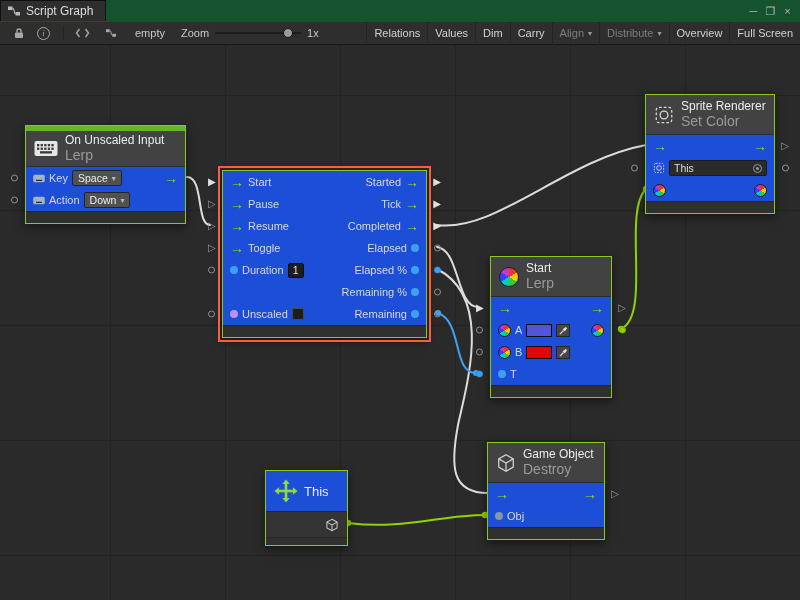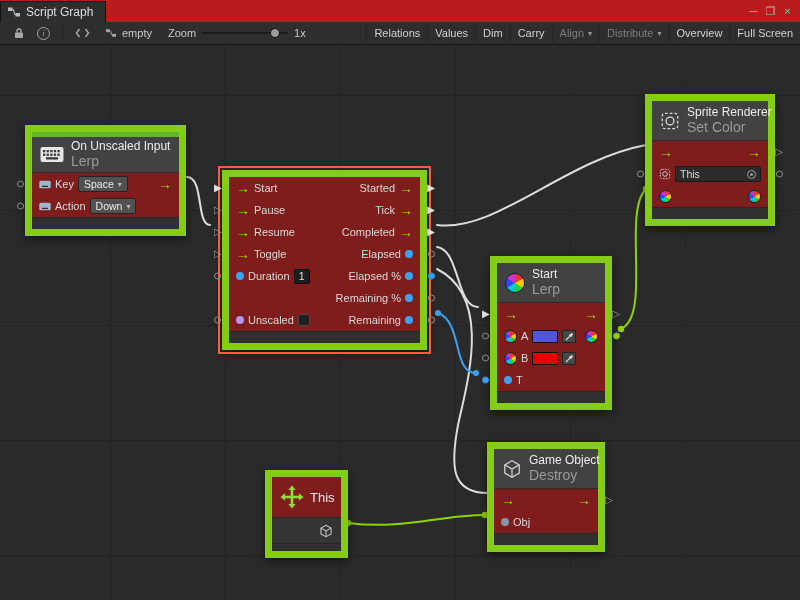"Script Graph" .titlebar { align-items: center -> flex-start; background: #b91c1c -> #14532d }
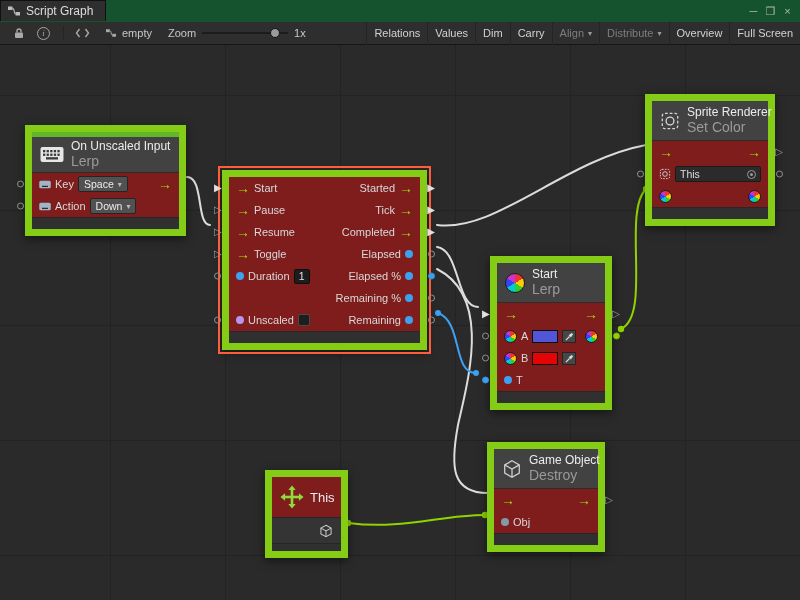"empty" .tb-graph { gap: 5px -> 18px }
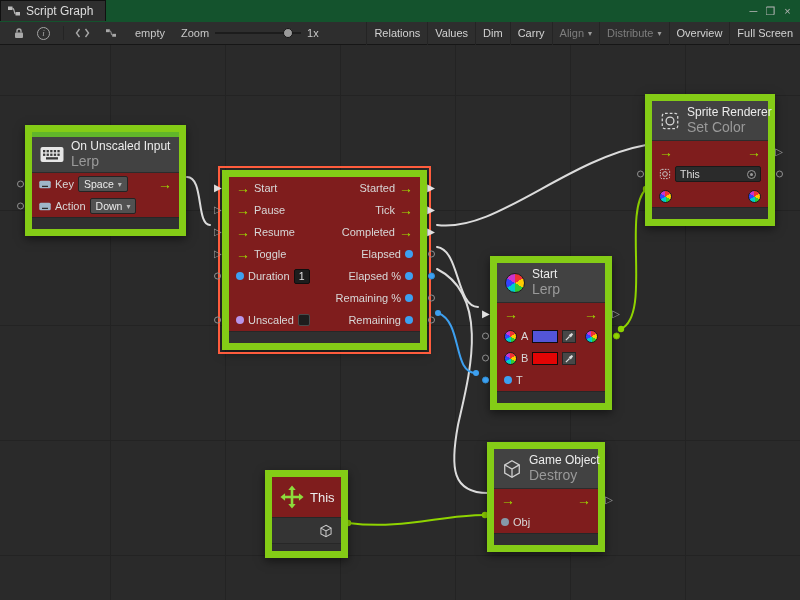"Sprite Renderer" .node { background: #7f1d1d -> #1d4ed8; border: 7px solid #84cc16 -> 1px solid #84cc16 }
